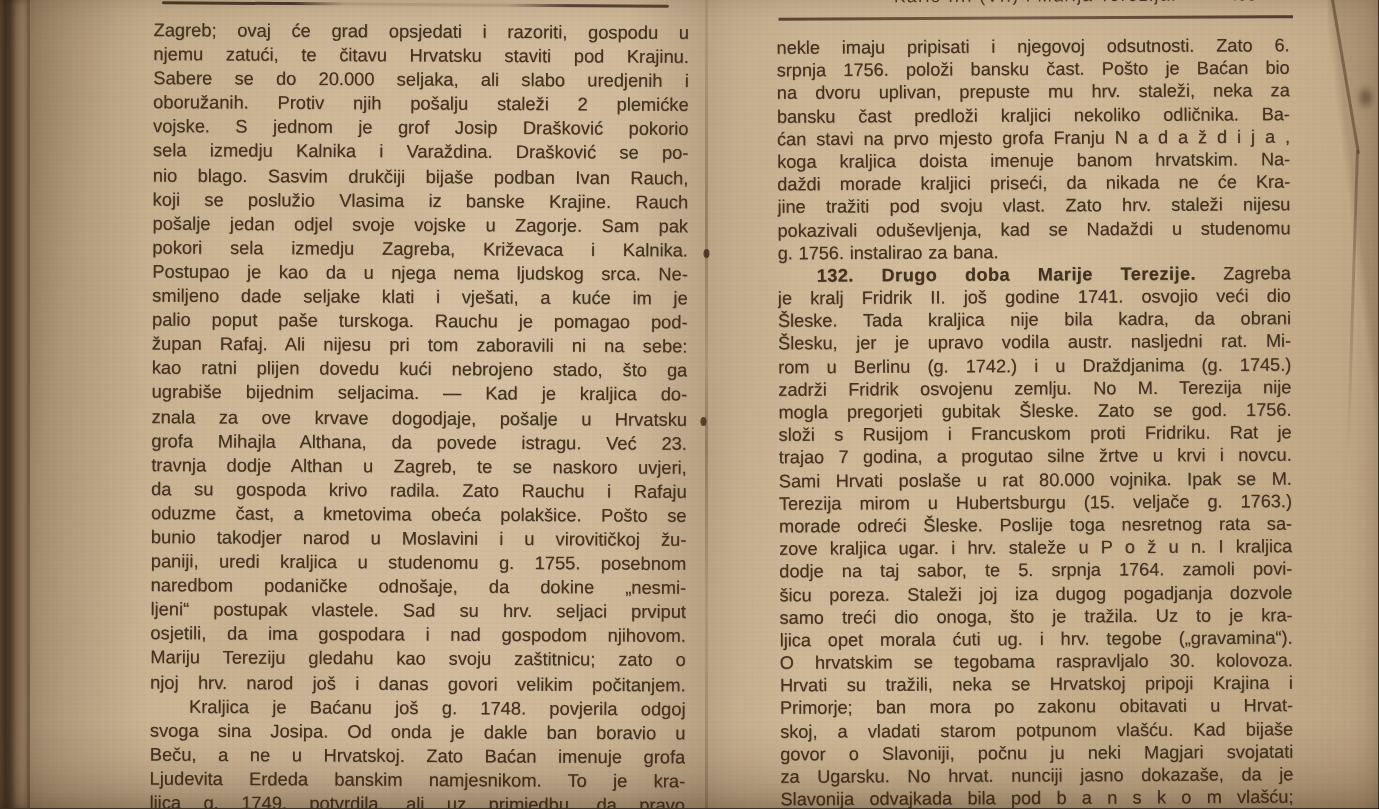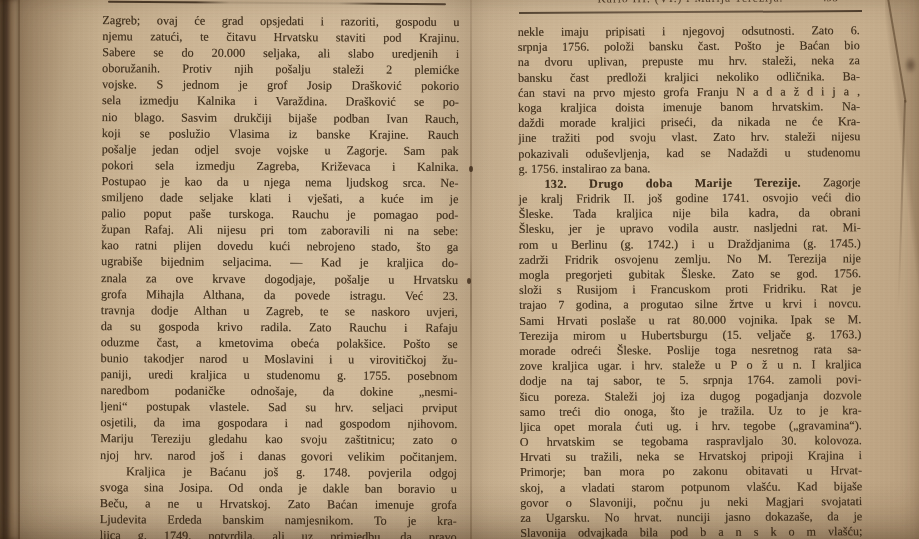"Zagreb; ovaj će grad opsjedati" #stage { font-family: Liberation Serif, serif -> Liberation Sans, sans-serif }
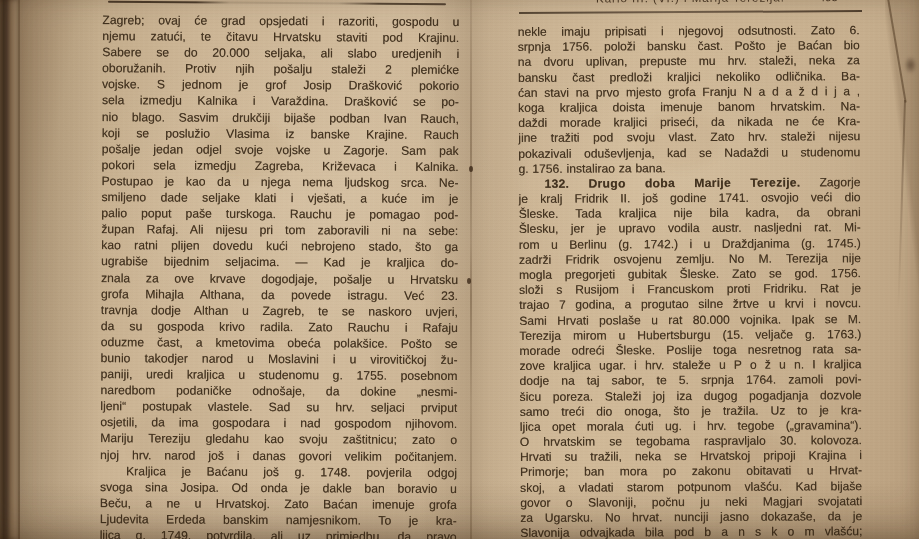"Zagorje" span { text: Zagorje -> Zagreba }
